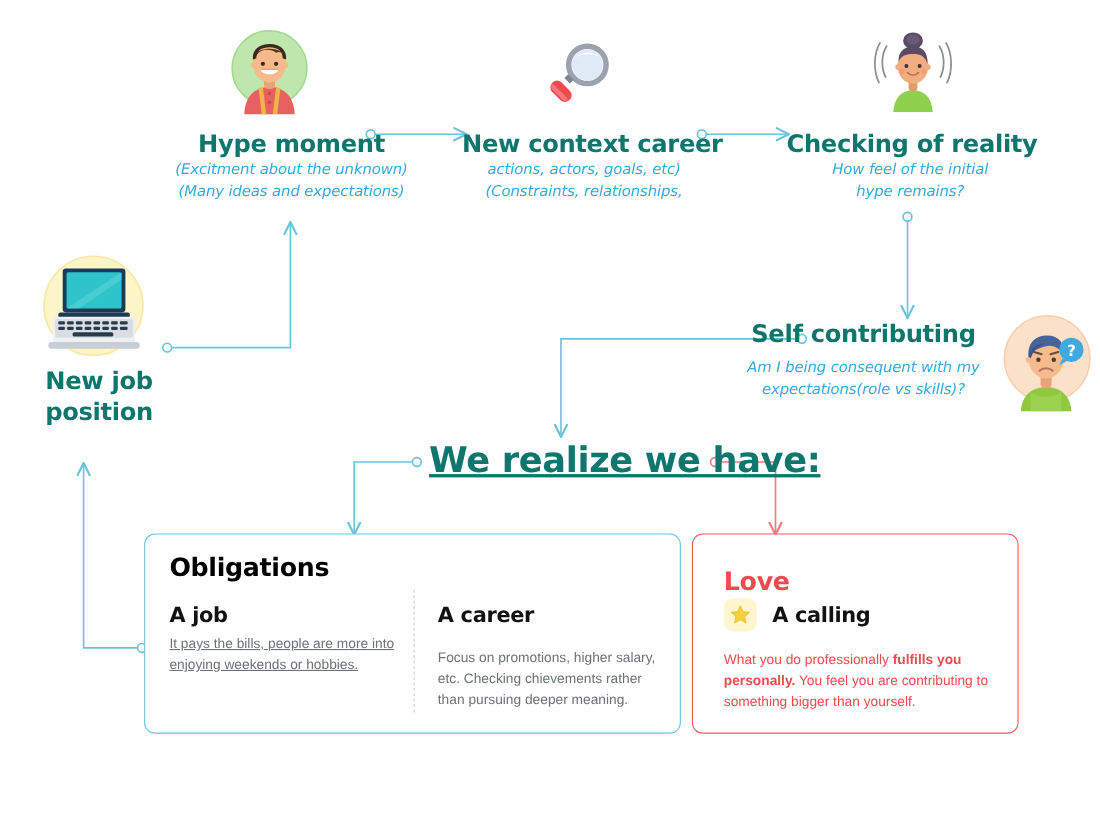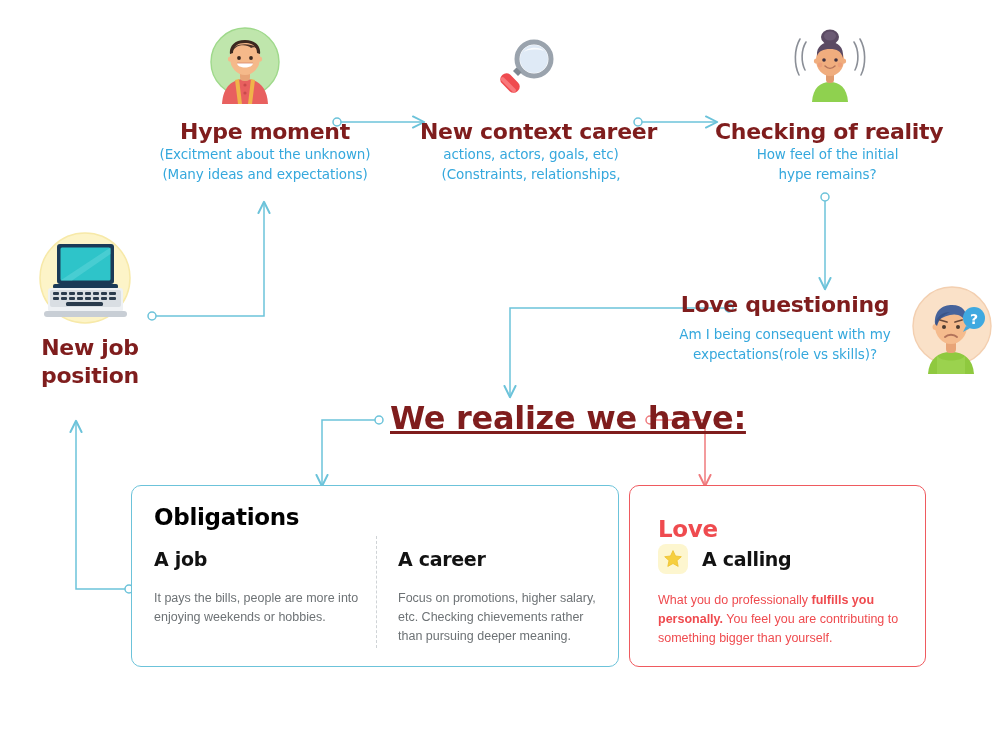"Hype moment" .title { color: #7f1d1d -> #0f766e }
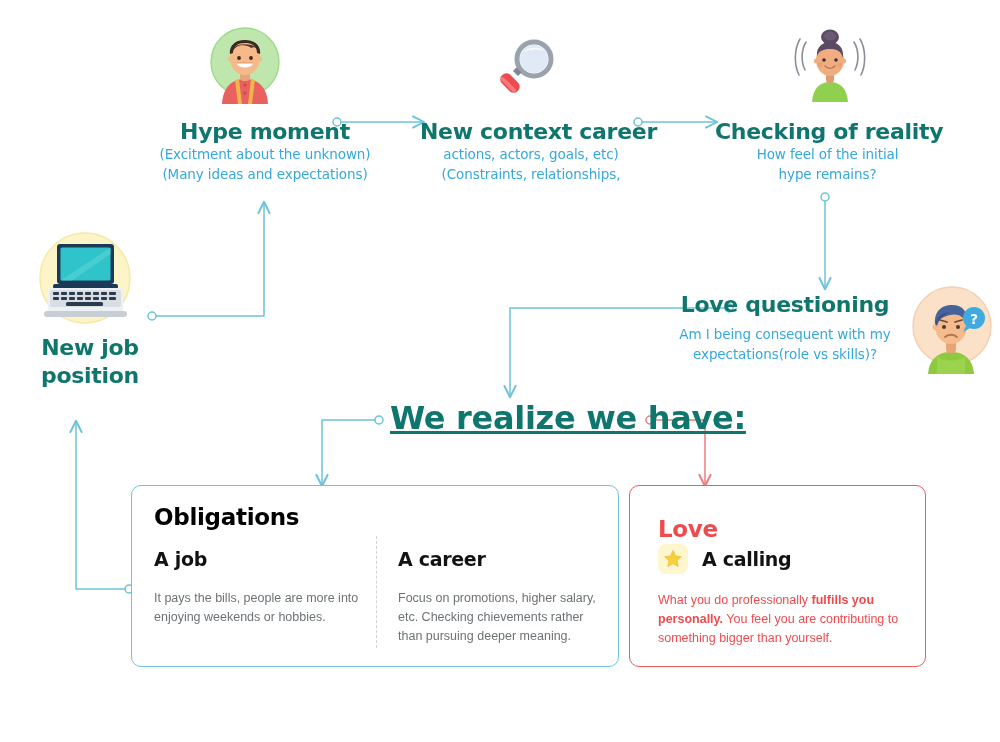"(Excitment about the unknown)" .sub { font-style: none -> italic }
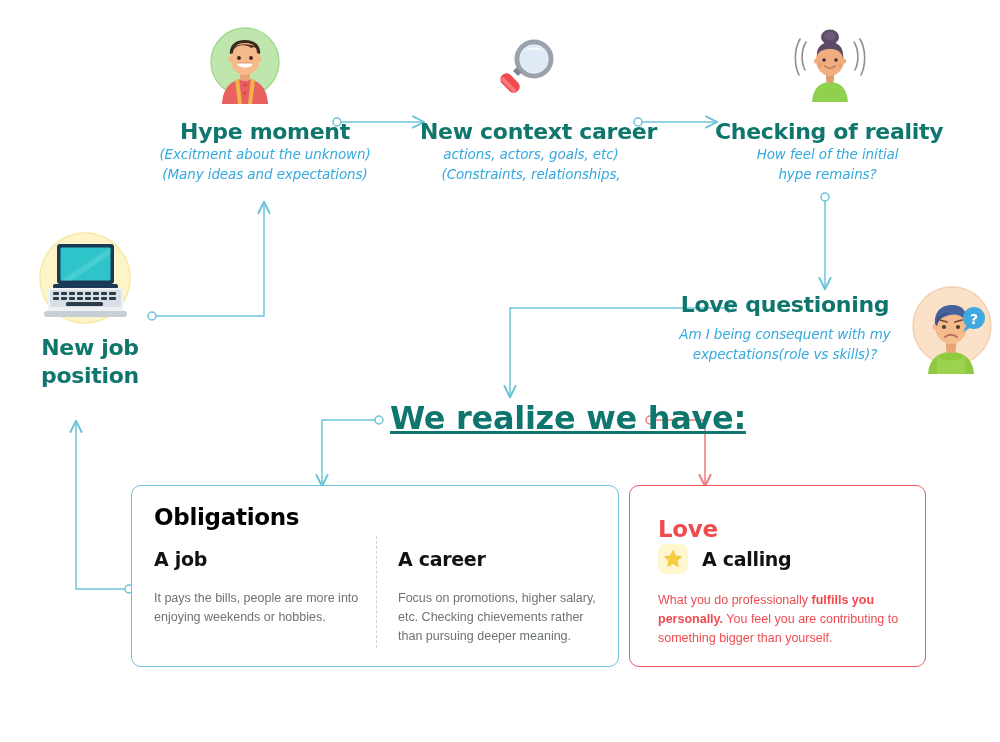"Love questioning" div.title { text: Love questioning -> Self contributing }
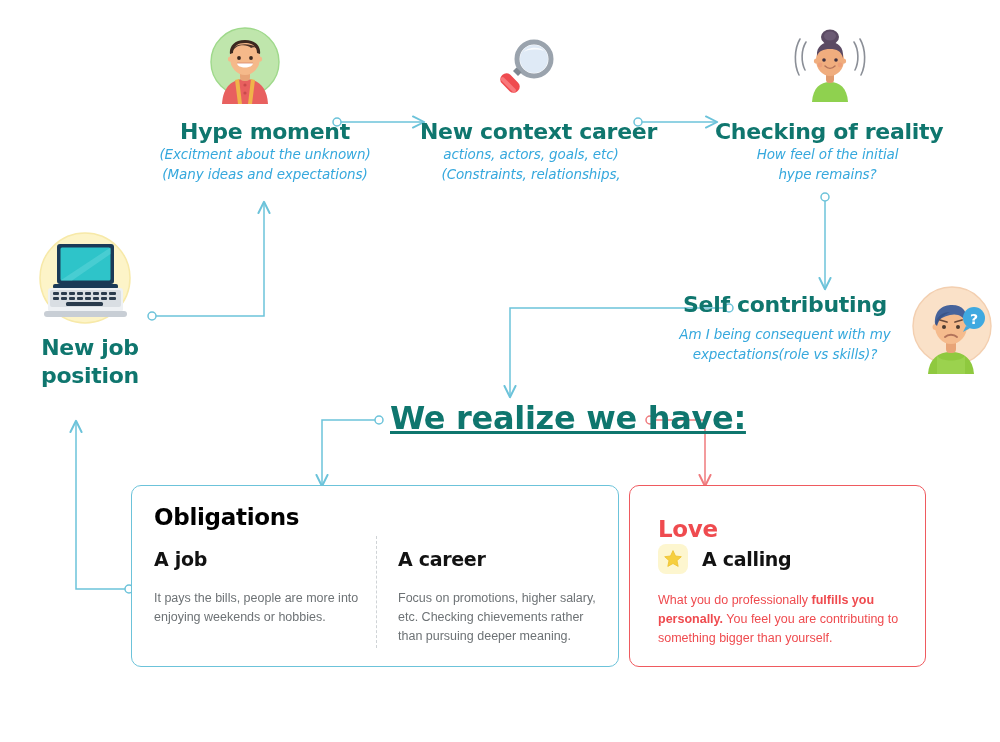"It pays the bills, people" div.body { margin-top: 19px -> 6px; text-decoration: none -> underline }
